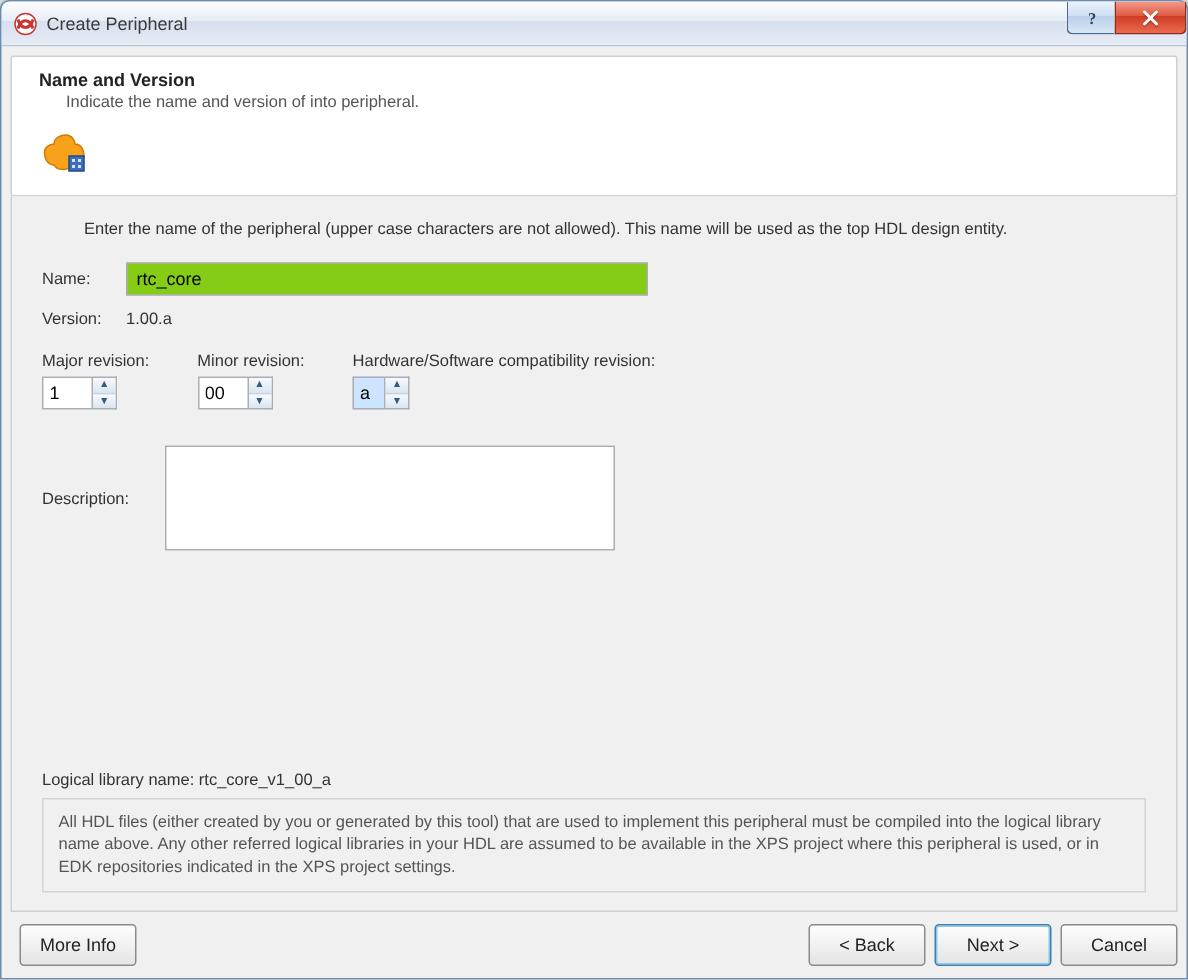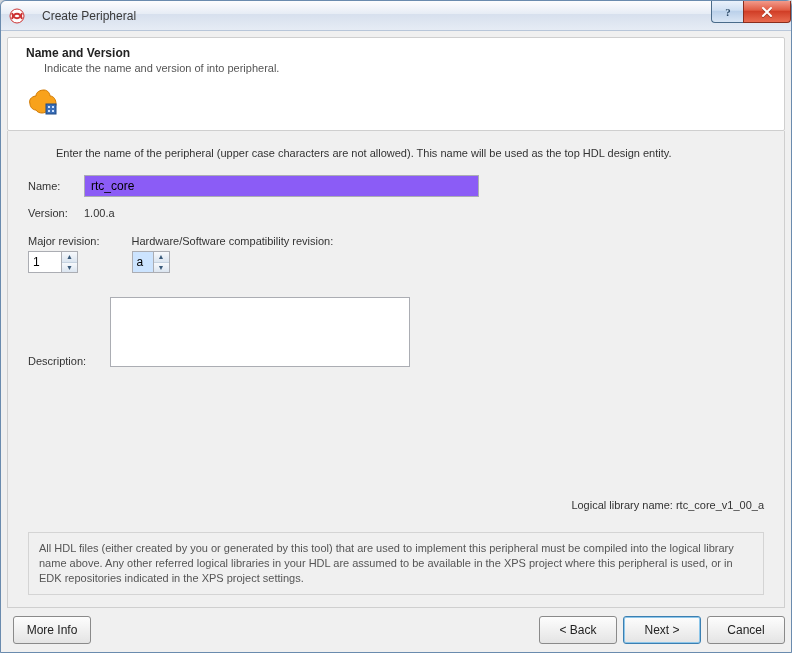"Create Peripheral" .titlebar { gap: 11px -> none }
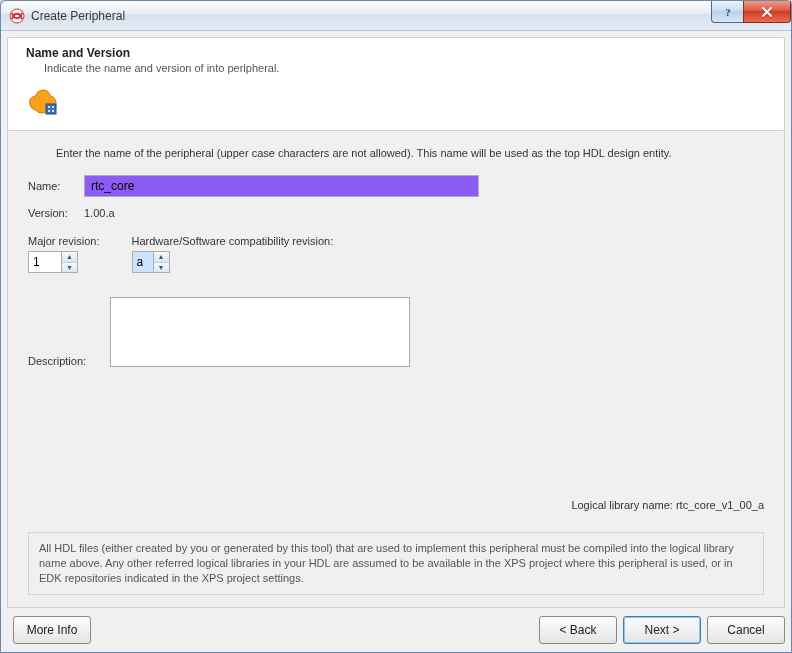"rtc_core" input[type="text"].name-input { background: #8b5cf6 -> #84cc16; width: 395px -> 348px }
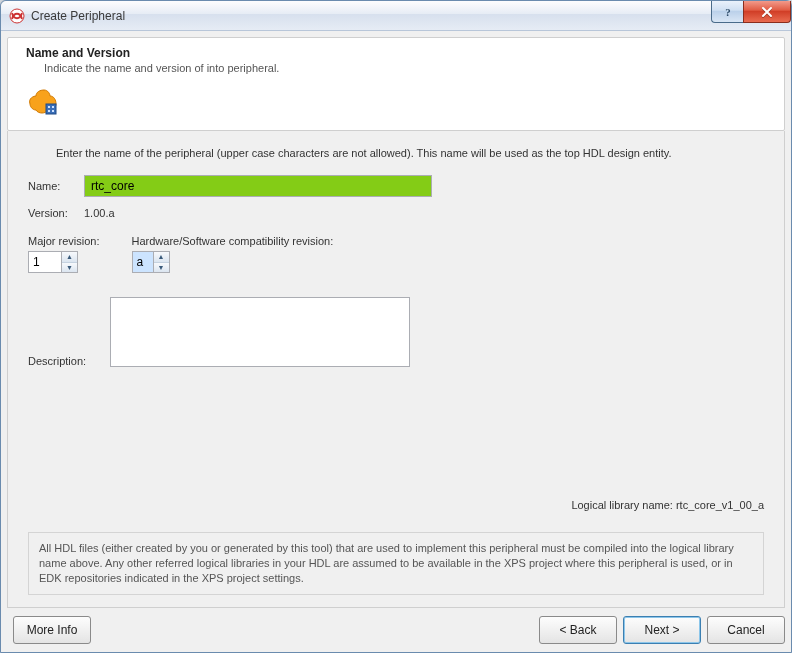"Minor revision:" div.rev-item { html: none -> <div> <span>Minor revision:</span> <div> <input> <div> <div>▲</div> <div>▼</div> </div> </div> </div> }
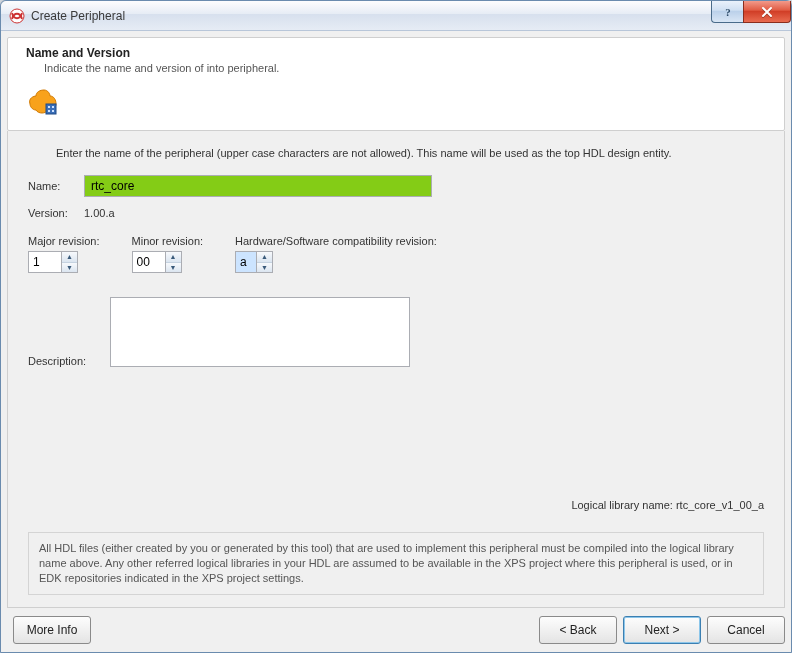"Description:" .desc-row { align-items: flex-end -> center }
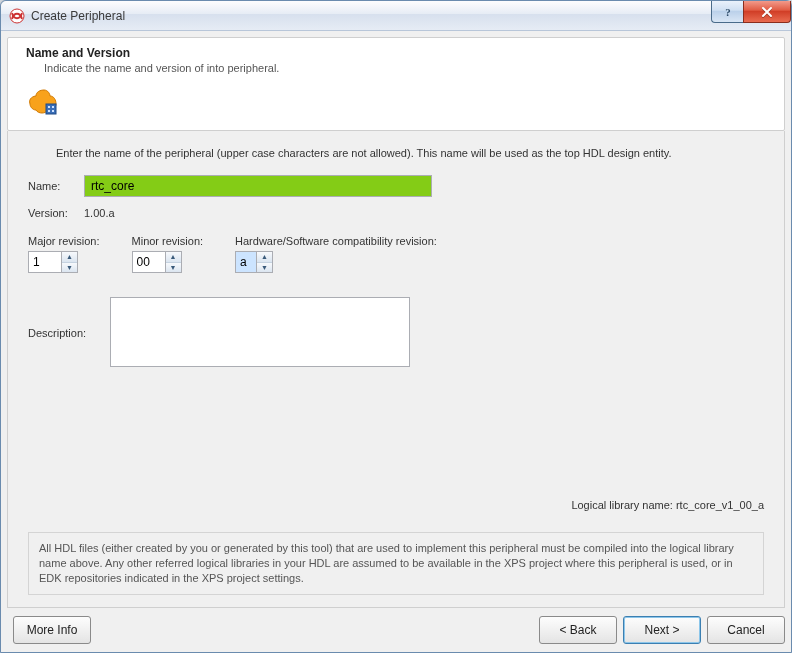"Logical library name: rtc_core_v1_00_a" .libname { margin-bottom: 21px -> 6px; text-align: right -> none }
